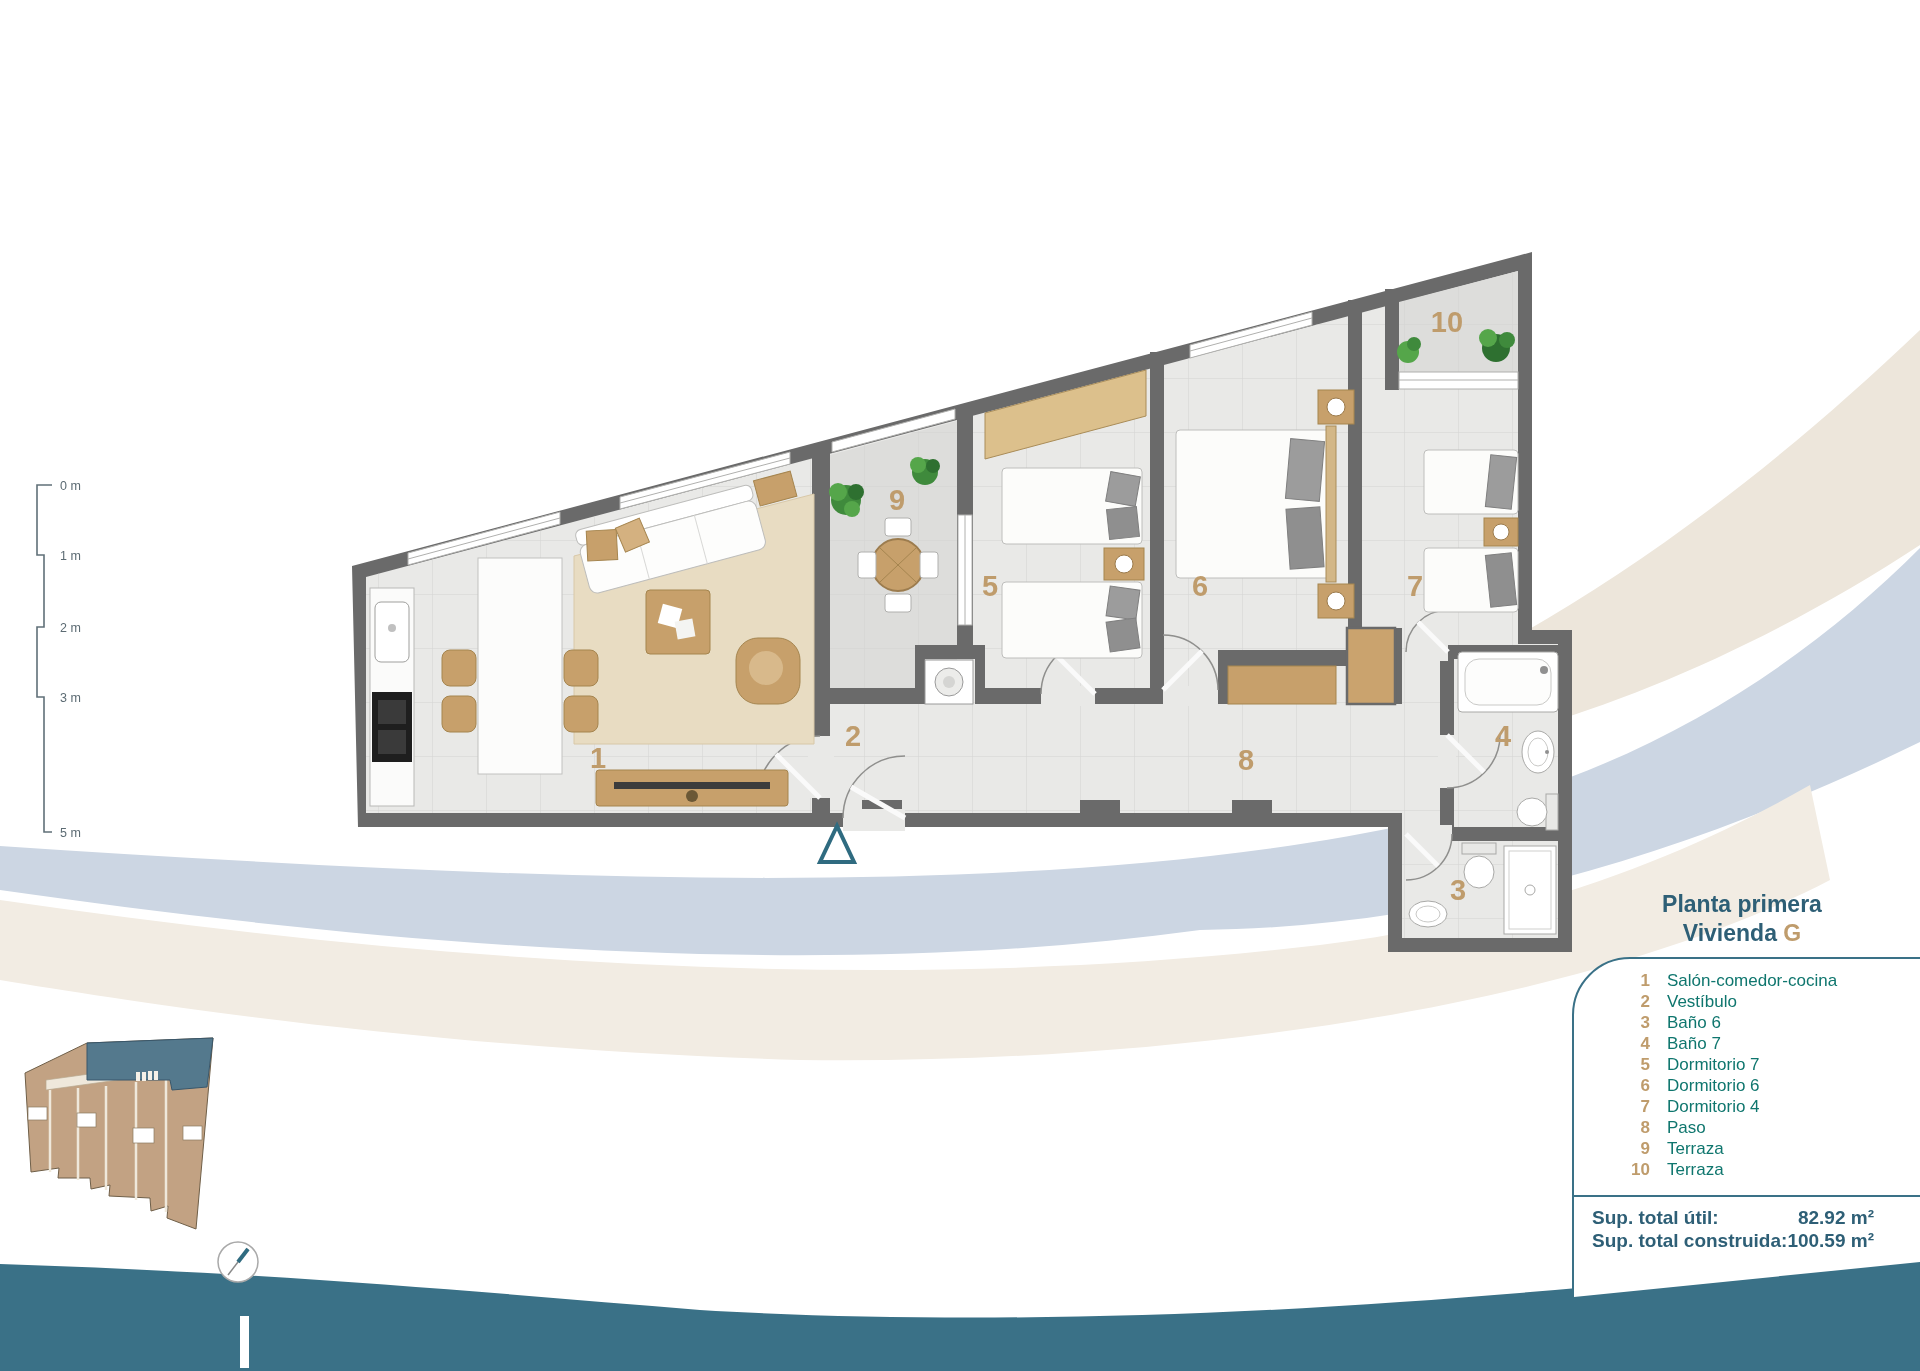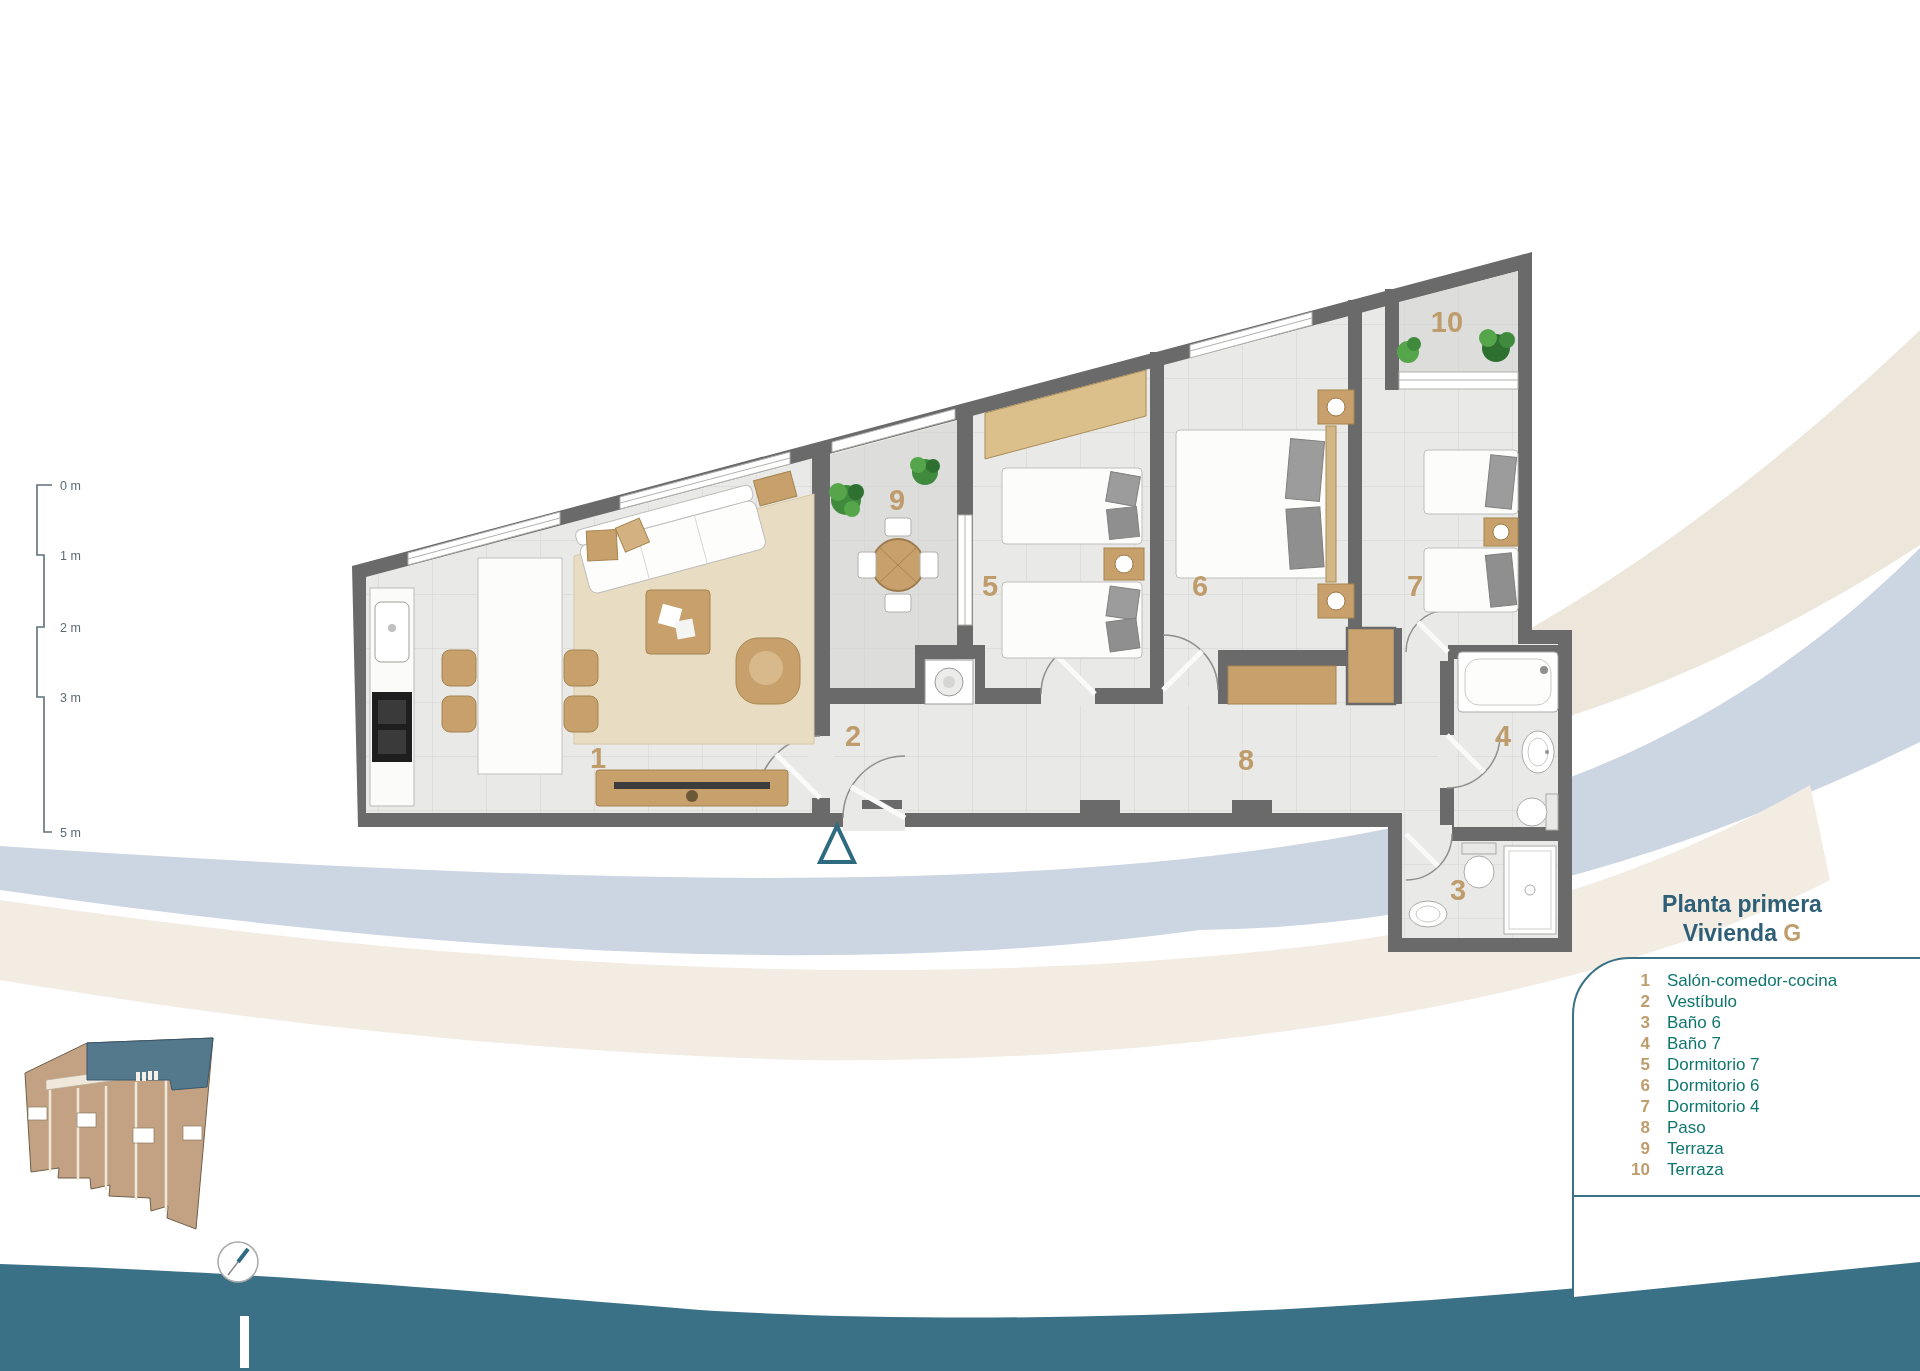"Sup. total útil:" div.totals { html: none -> <div> <div> <span>Sup. total útil:</span> <span>82.92 m²</span> </div> <div> <span>Sup. total construida:</span> <span>100.59 m²</span> </div> </div> }
